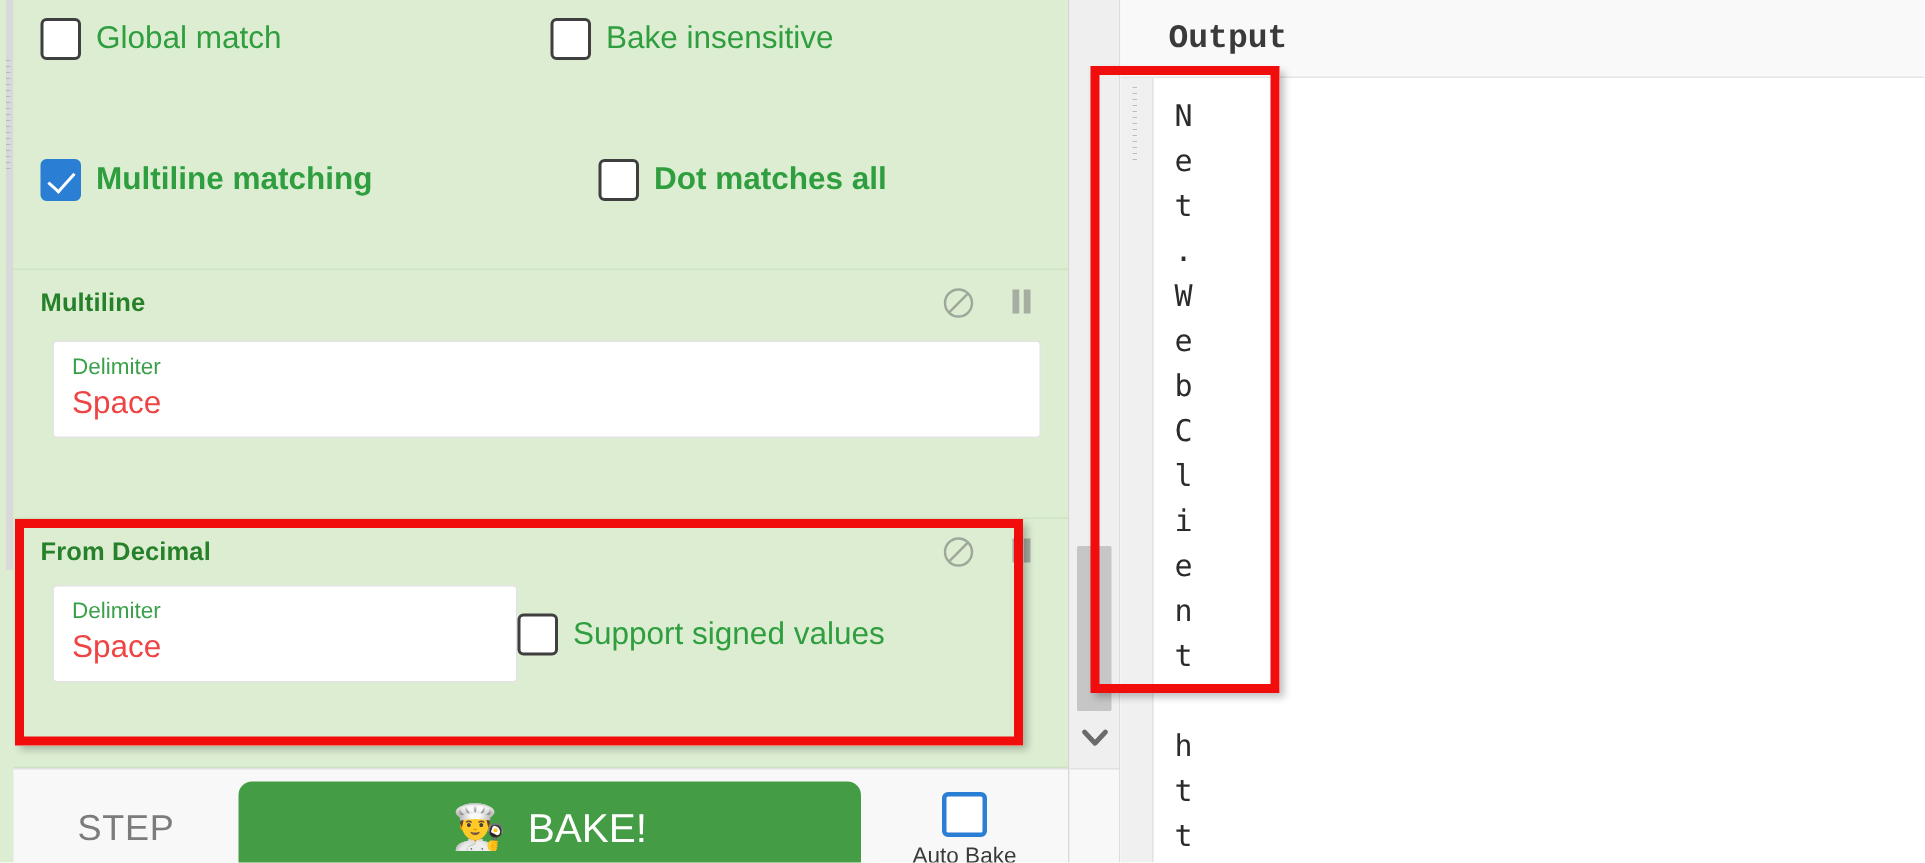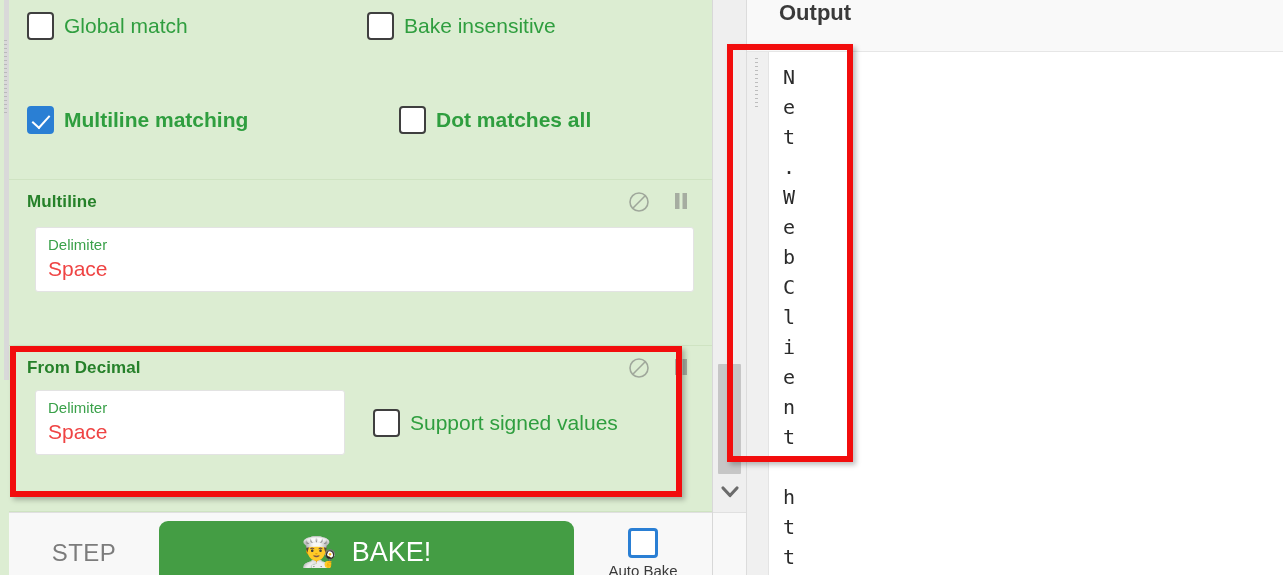"Output" #output-header { align-items: none -> center; font-family: none -> Liberation Mono, monospace }
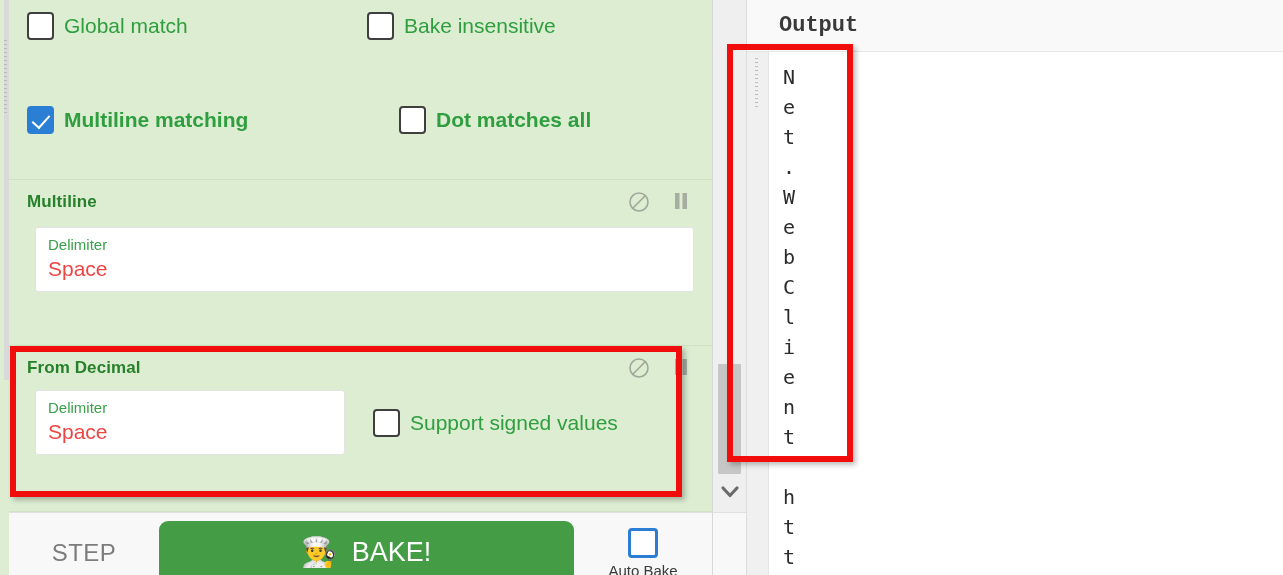"Support signed values" .fd-check { margin-left: 28px -> none }
